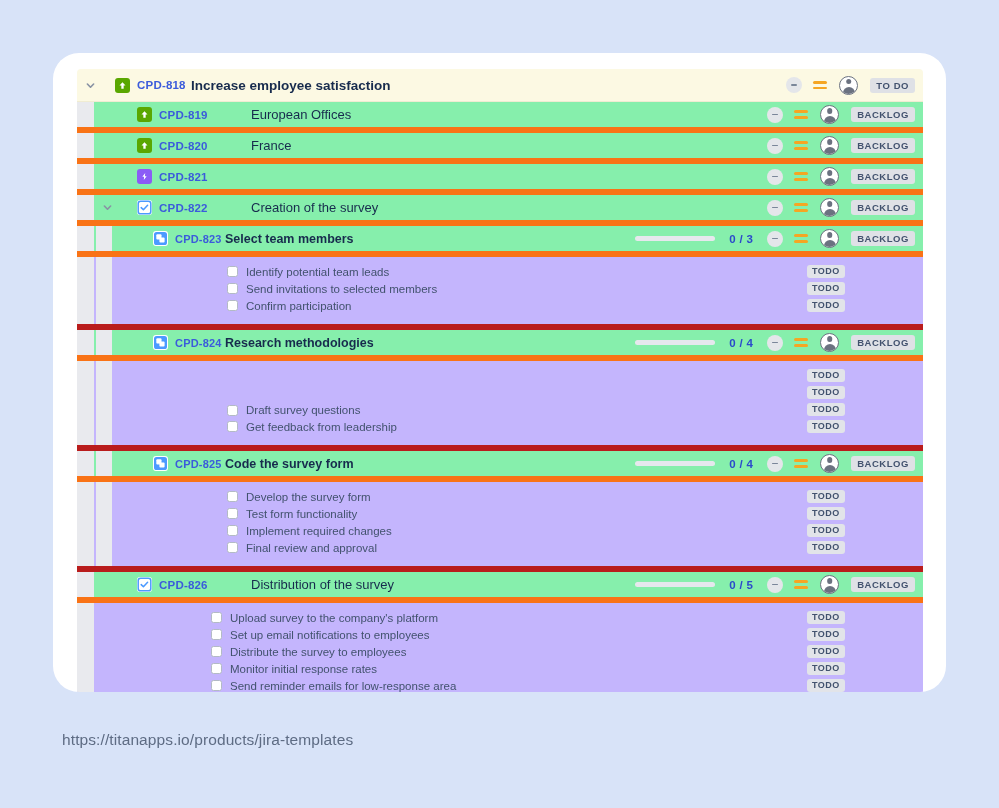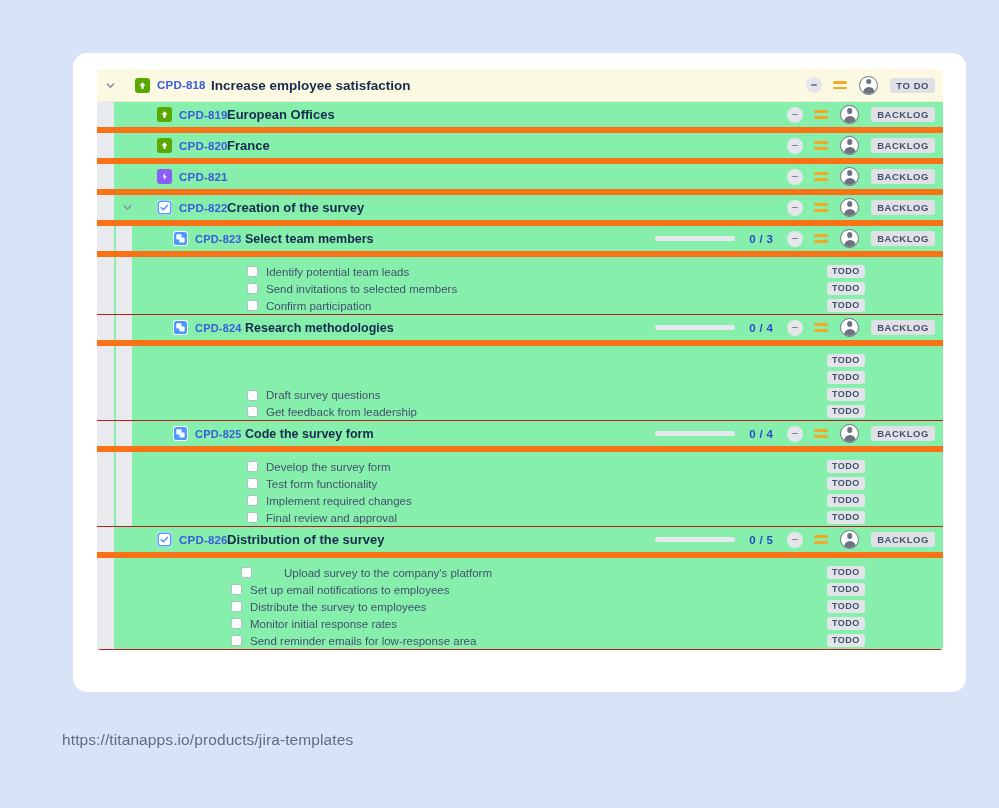"CPD-818" .card { border-radius: 14px -> 26px; margin-left: 20px -> none }
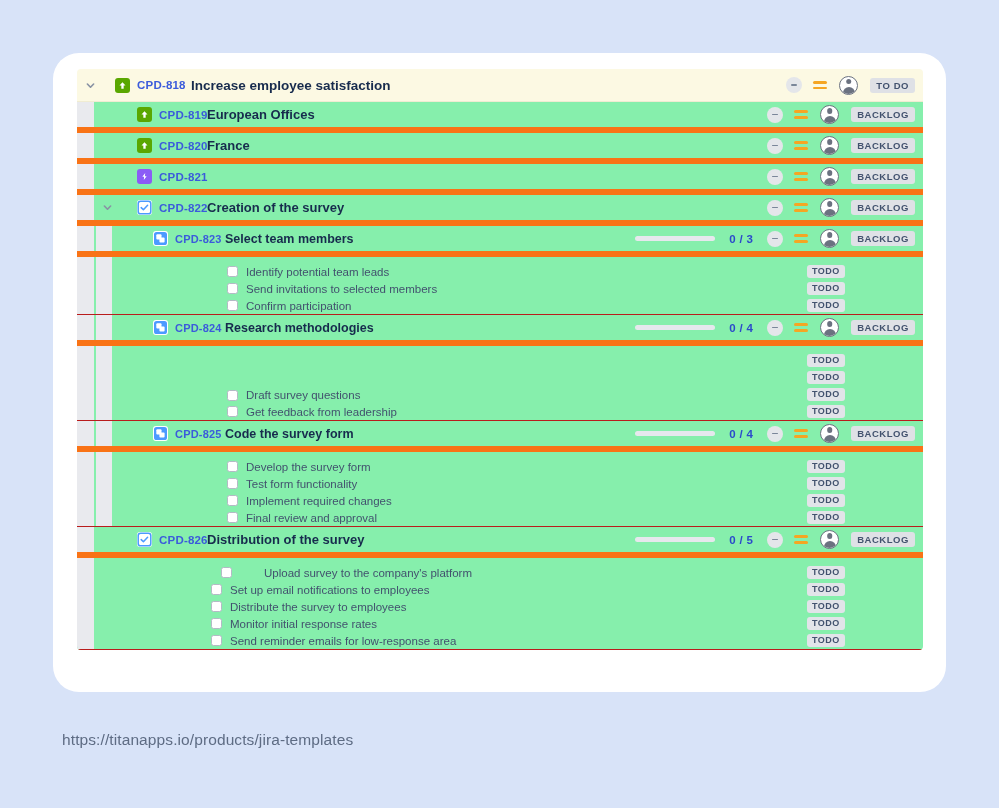"European Offices" .summary.n { font-weight: 700 -> 400; padding-left: none -> 44px }
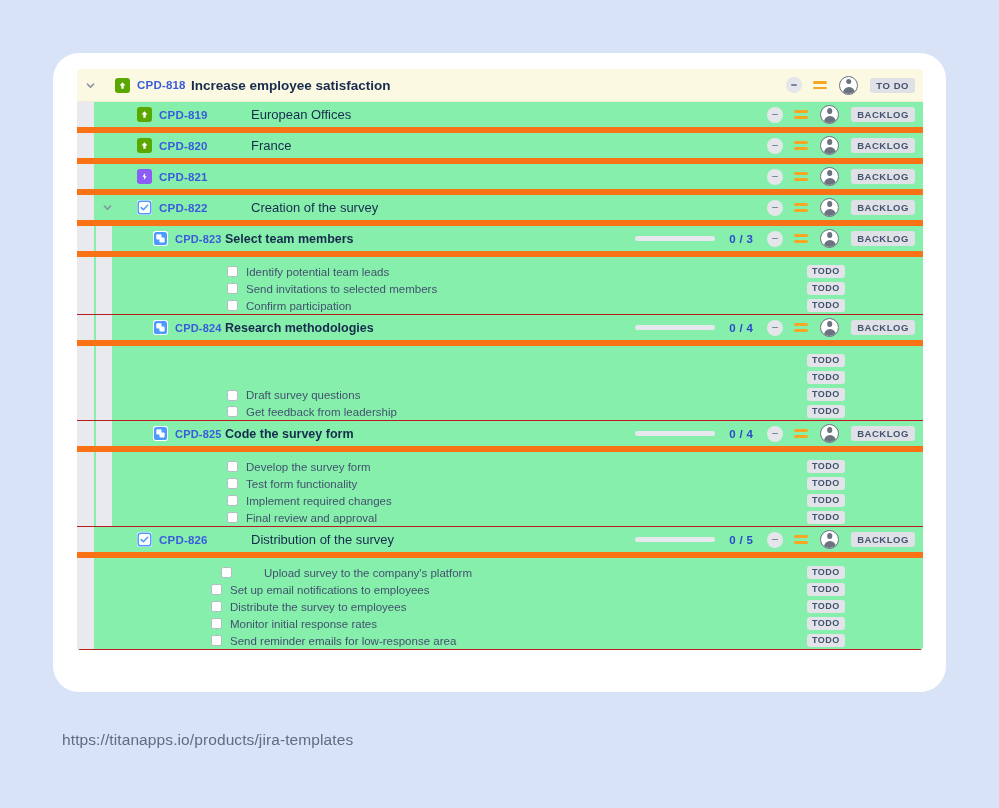"Identify potential team leads" .checks { background: #86efac -> #c4b5fd; border-bottom: 1px solid #b91c1c -> 6px solid #b91c1c; padding: 6px 0 0 0 -> 6px 0 10px 0 }
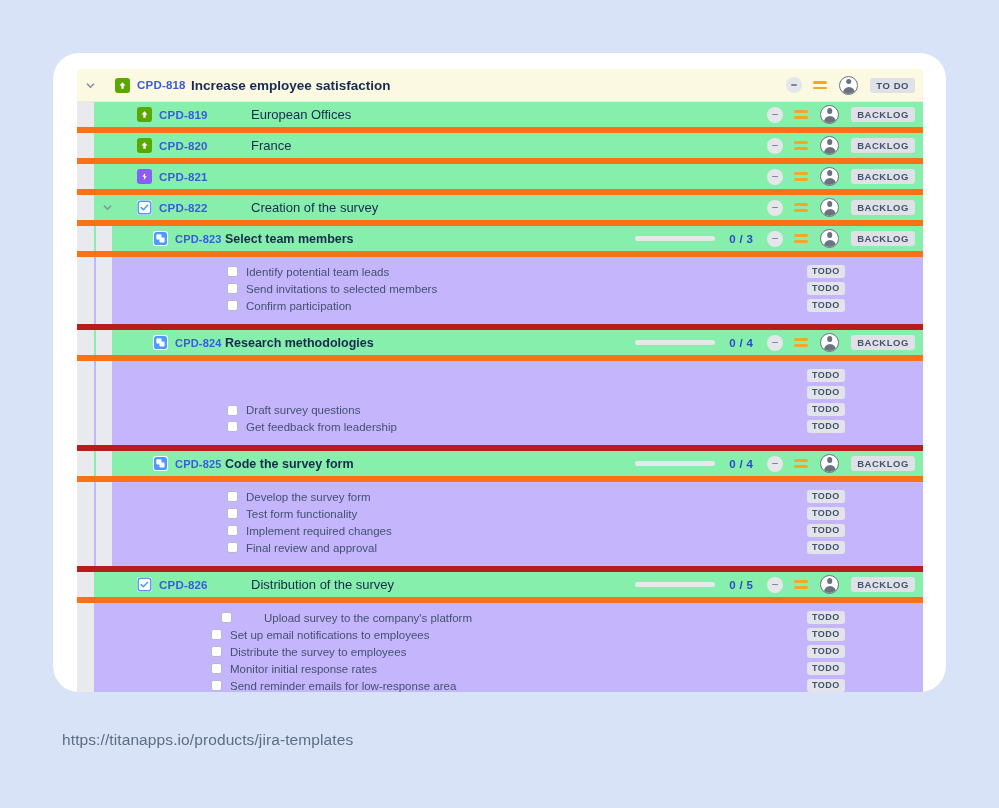"Upload survey to the company's" div.chk-left { gap: 24px -> none; left: 144px -> 134px }
